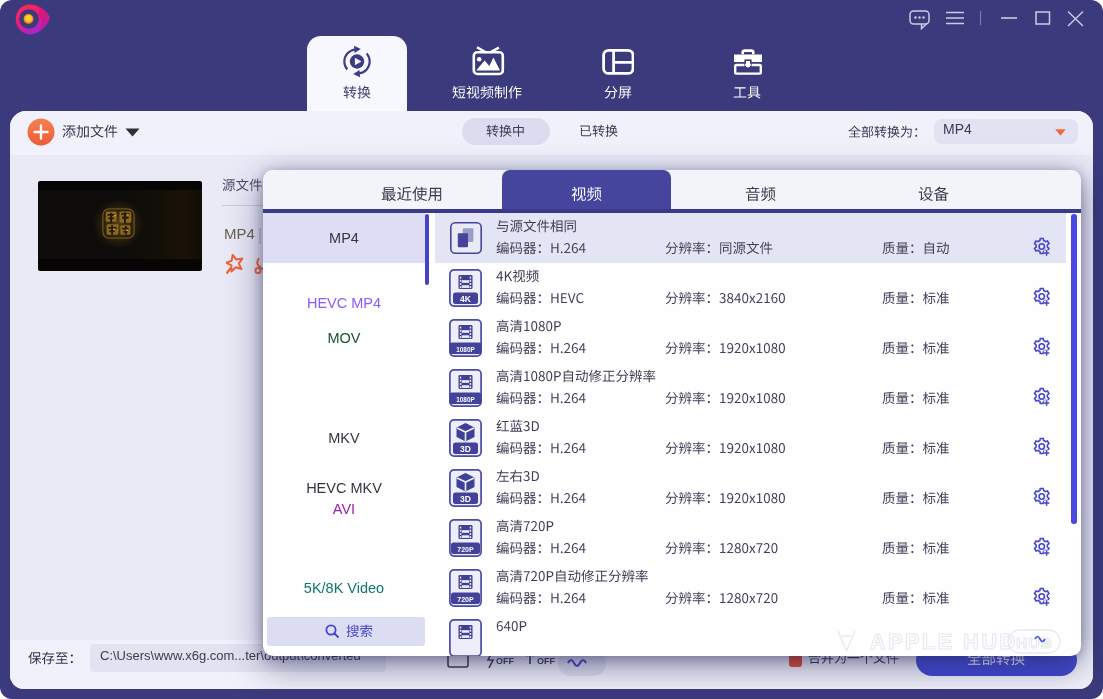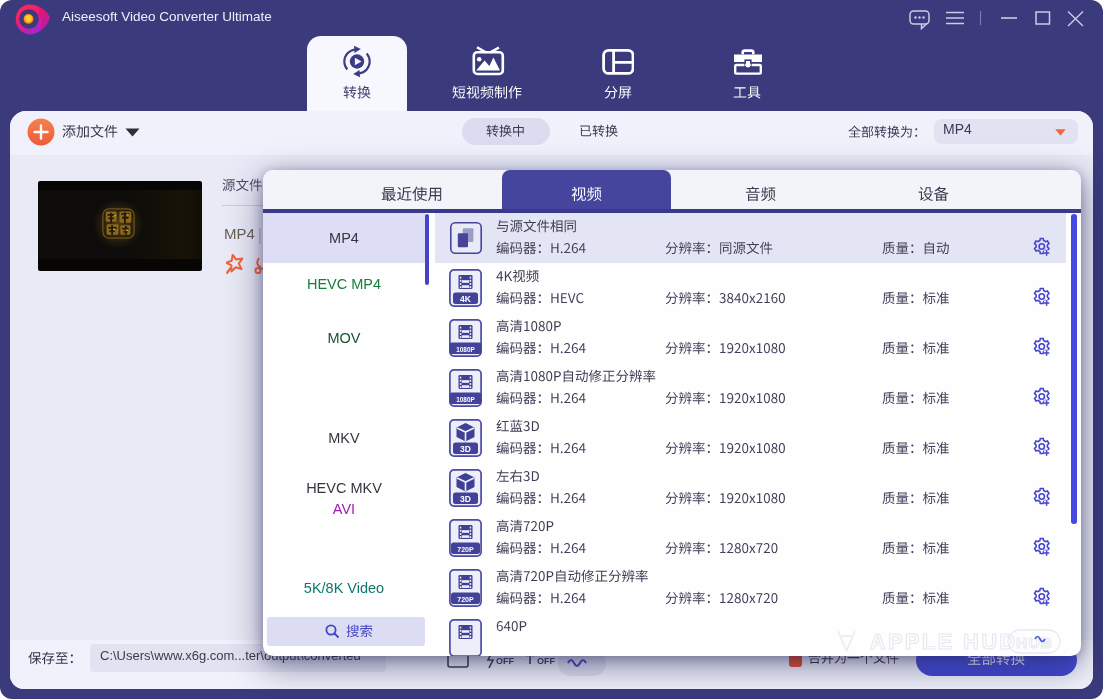"Aiseesoft Video Converter Ultimate" div { html: <div>Aiseesoft Video Converter Ultimate</div> -> none }
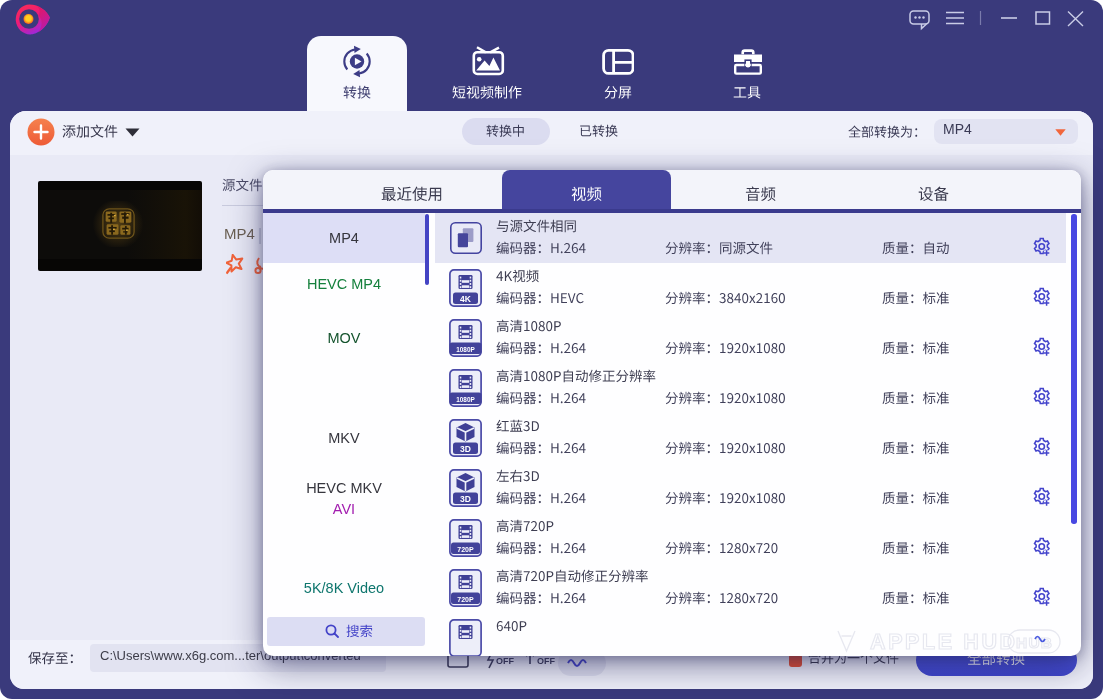"HEVC MP4" div.abs { color: #15803d -> #8b5cf6; top: 259px -> 278px }
